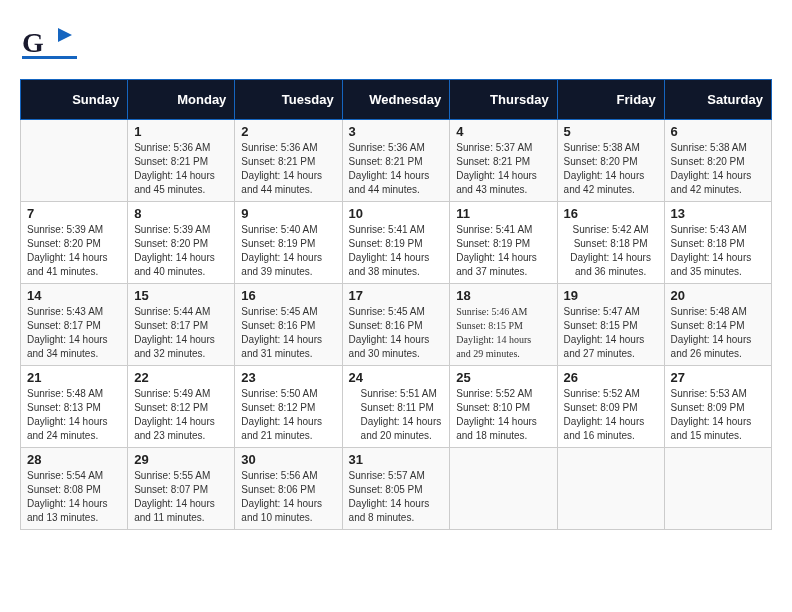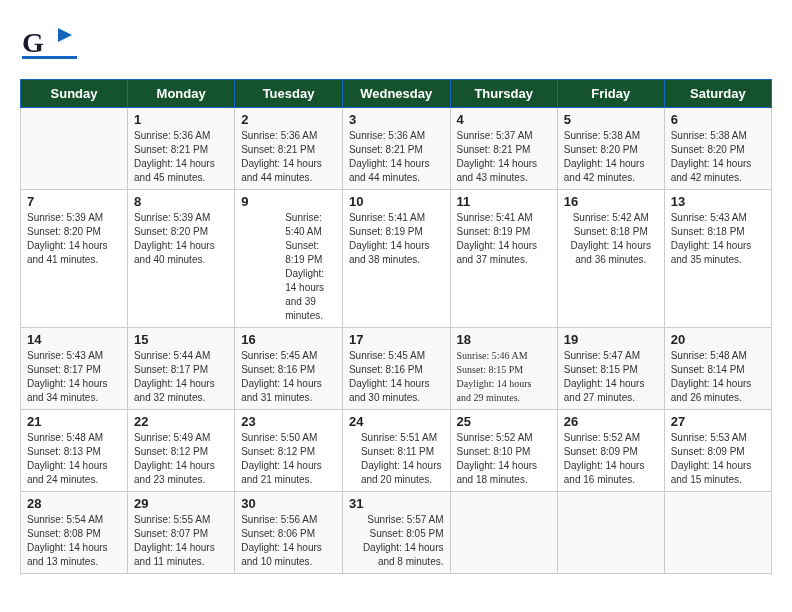"Sunday" .calendar thead tr th { background-color: #14532d -> #0f172a; padding: 6px 8px -> 12px 8px; text-align: center -> right }
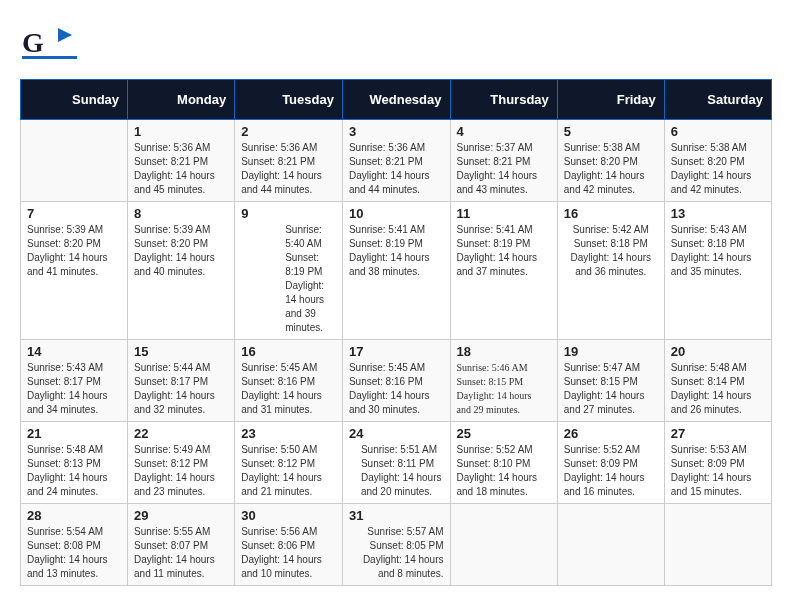"Sunrise: 5:40 AM" div.day-info { margin-left: 44px -> none }
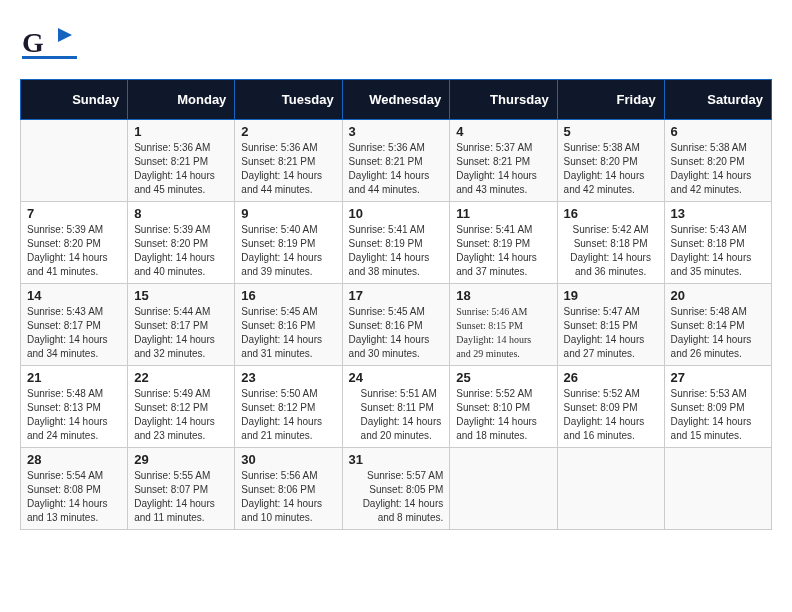"Sunrise: 5:57 AM" div.day-info { text-align: right -> none }
